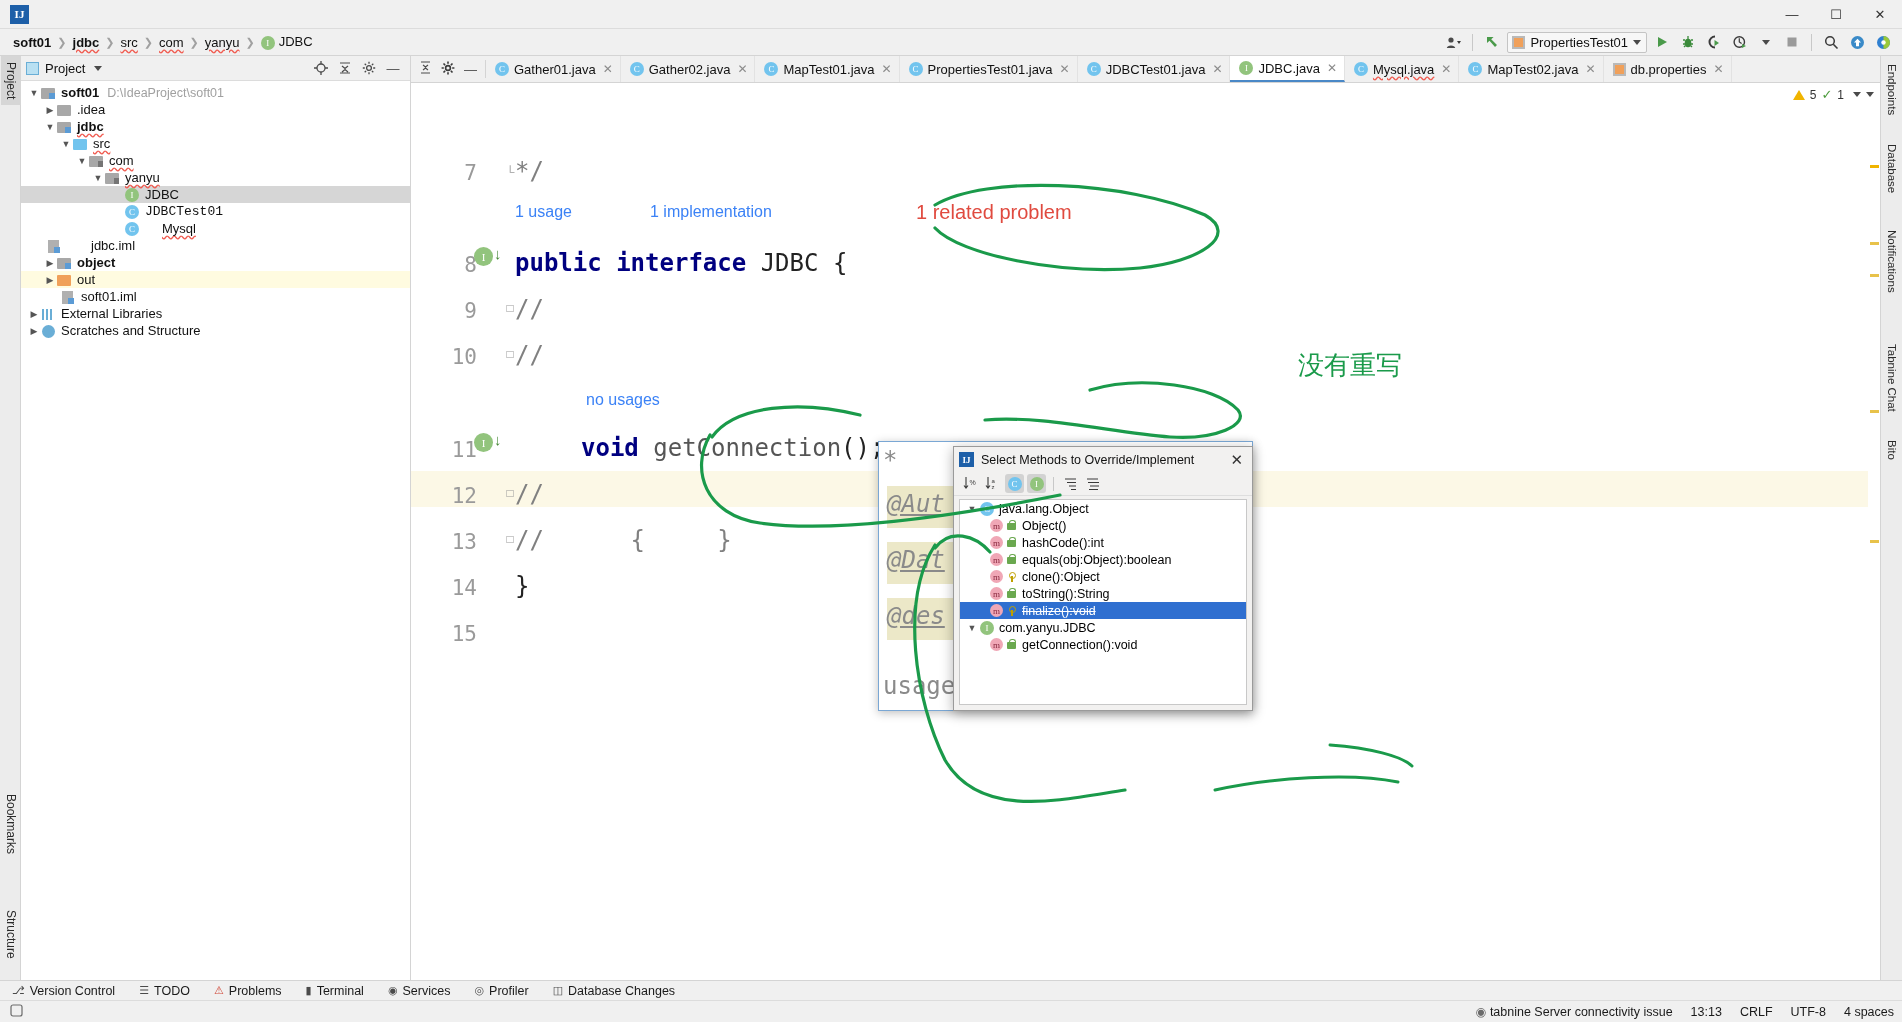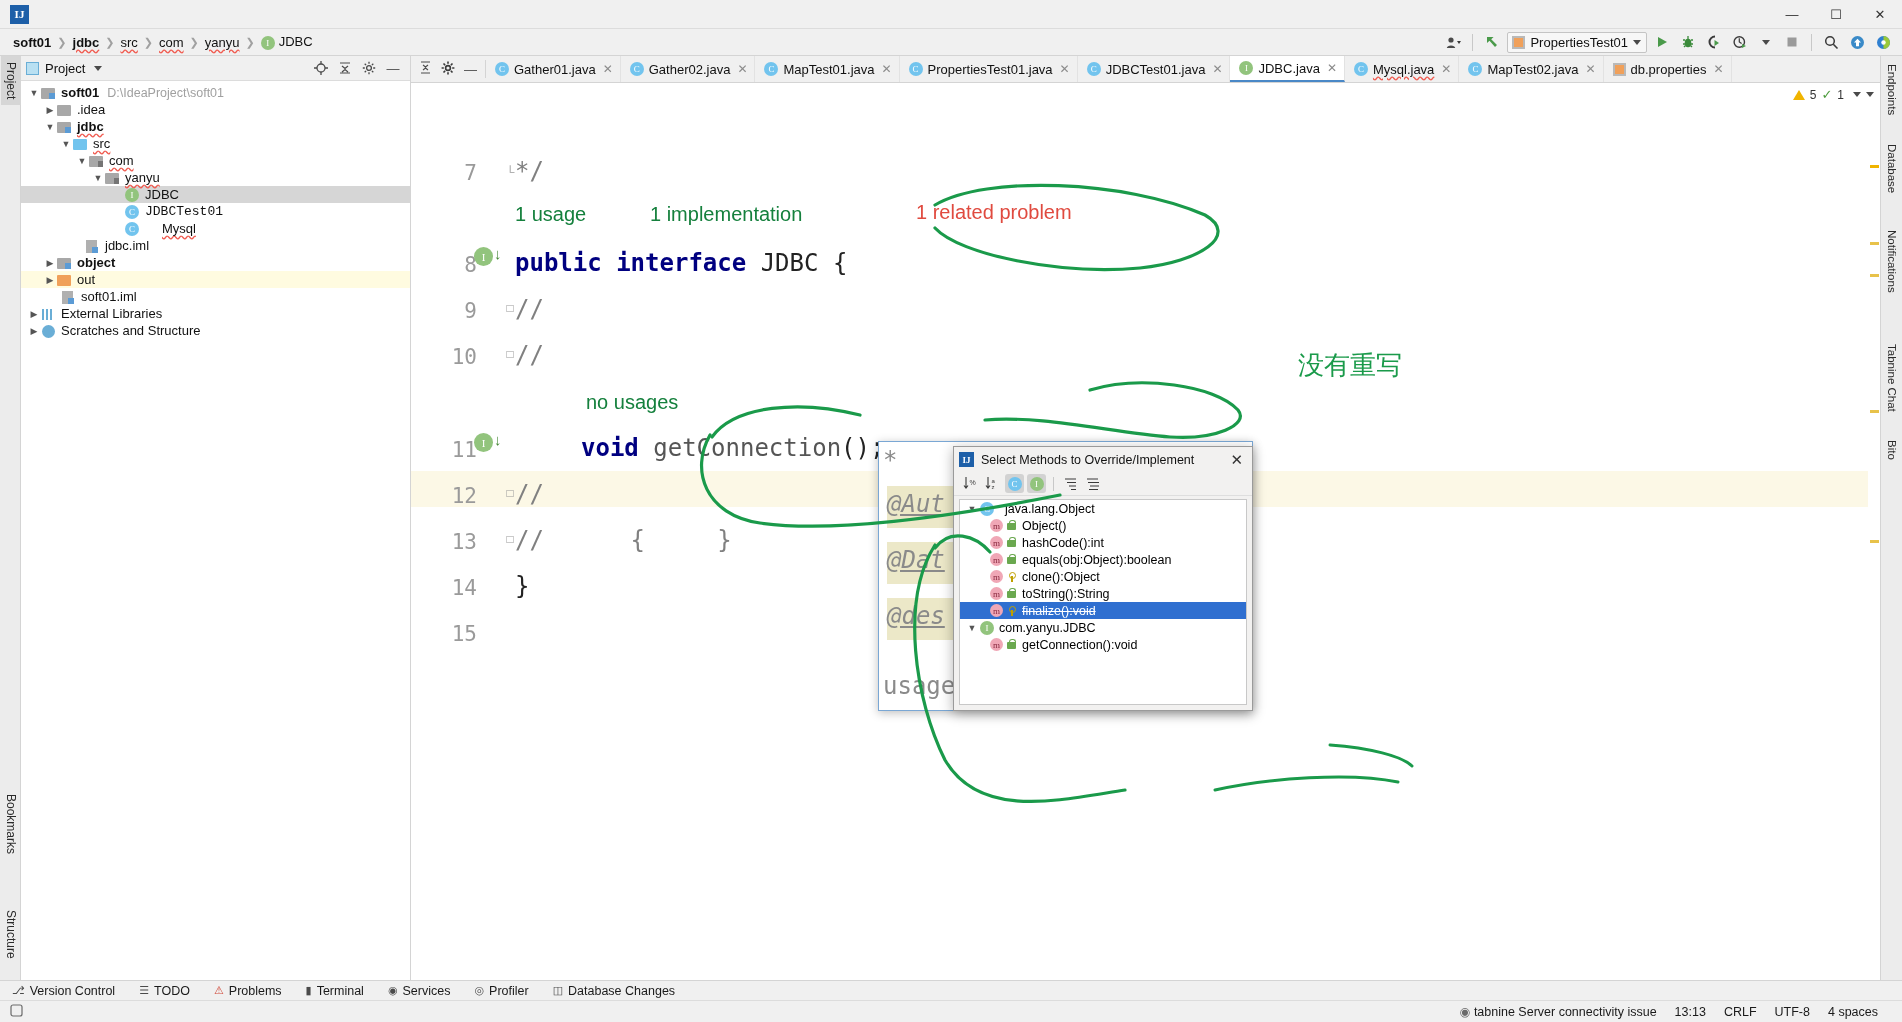"1 usage" .hint { color: #15803d -> #3b82f6; font-size: 20px -> 16px }
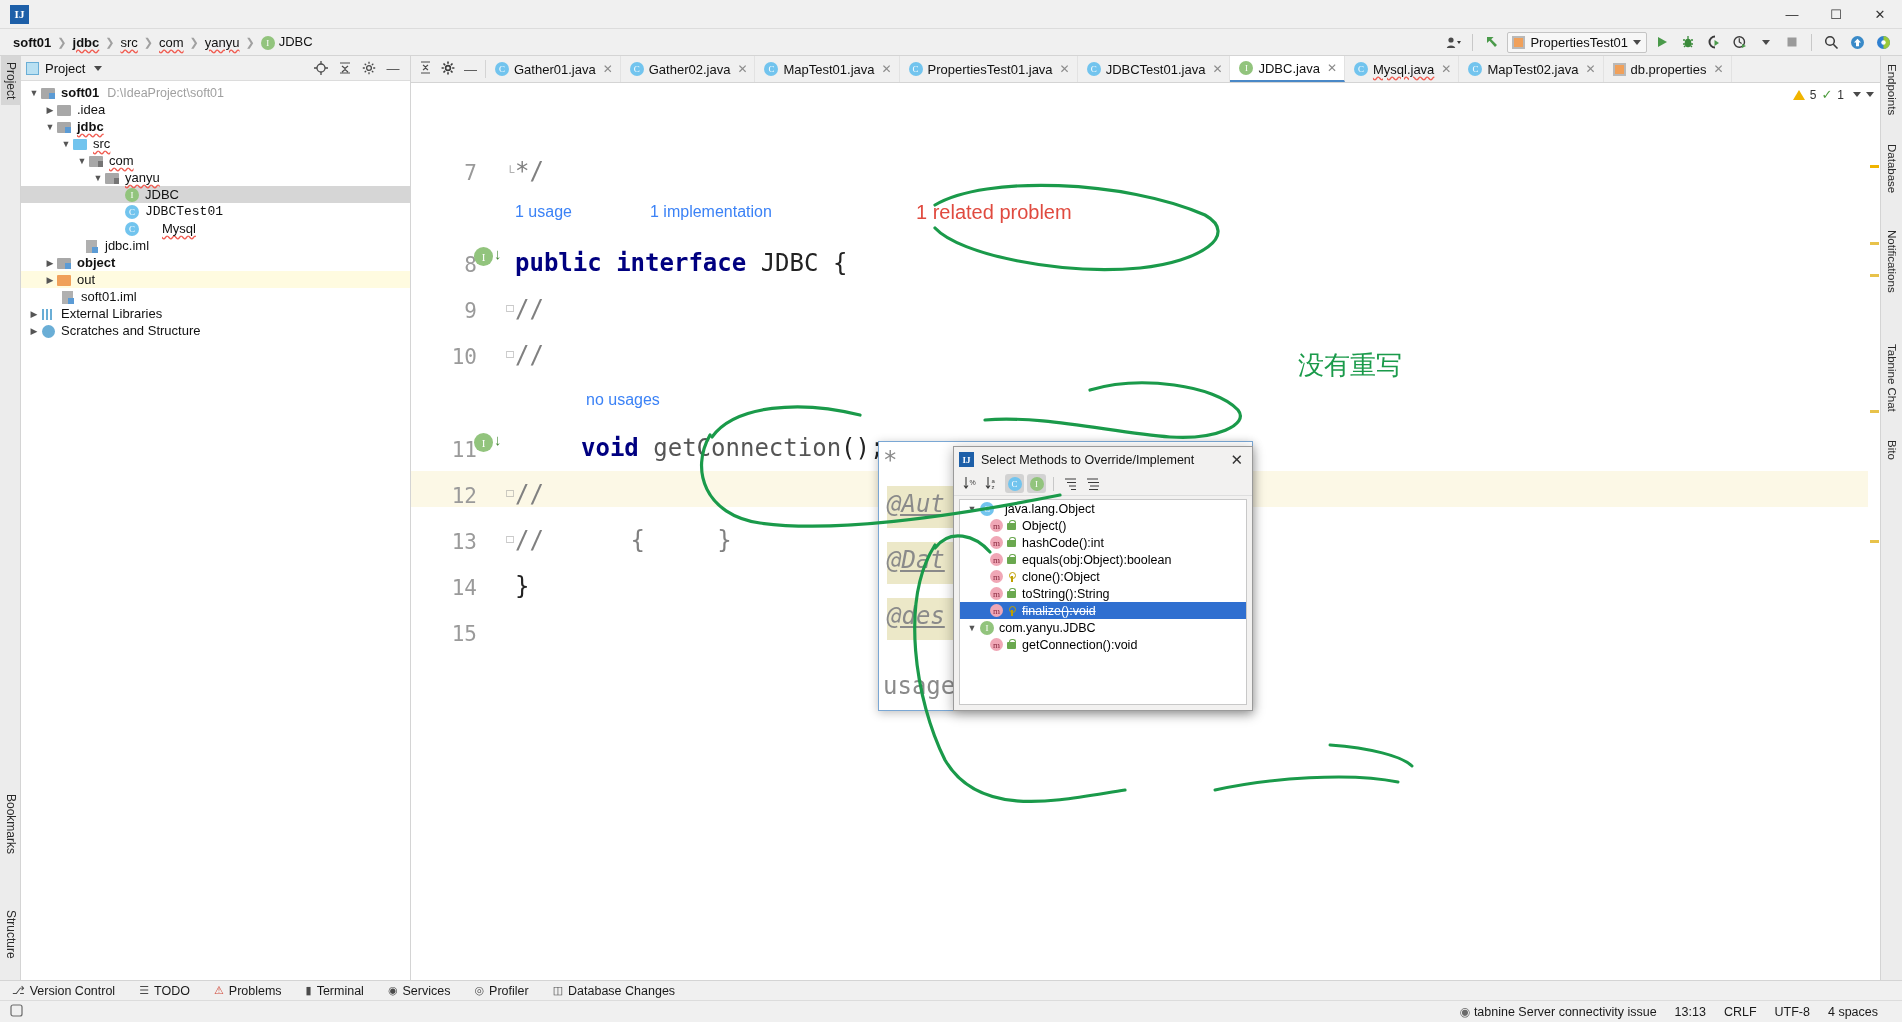"jdbc.iml" div.trow { gap: none -> 24px; padding-left: 64px -> 26px }
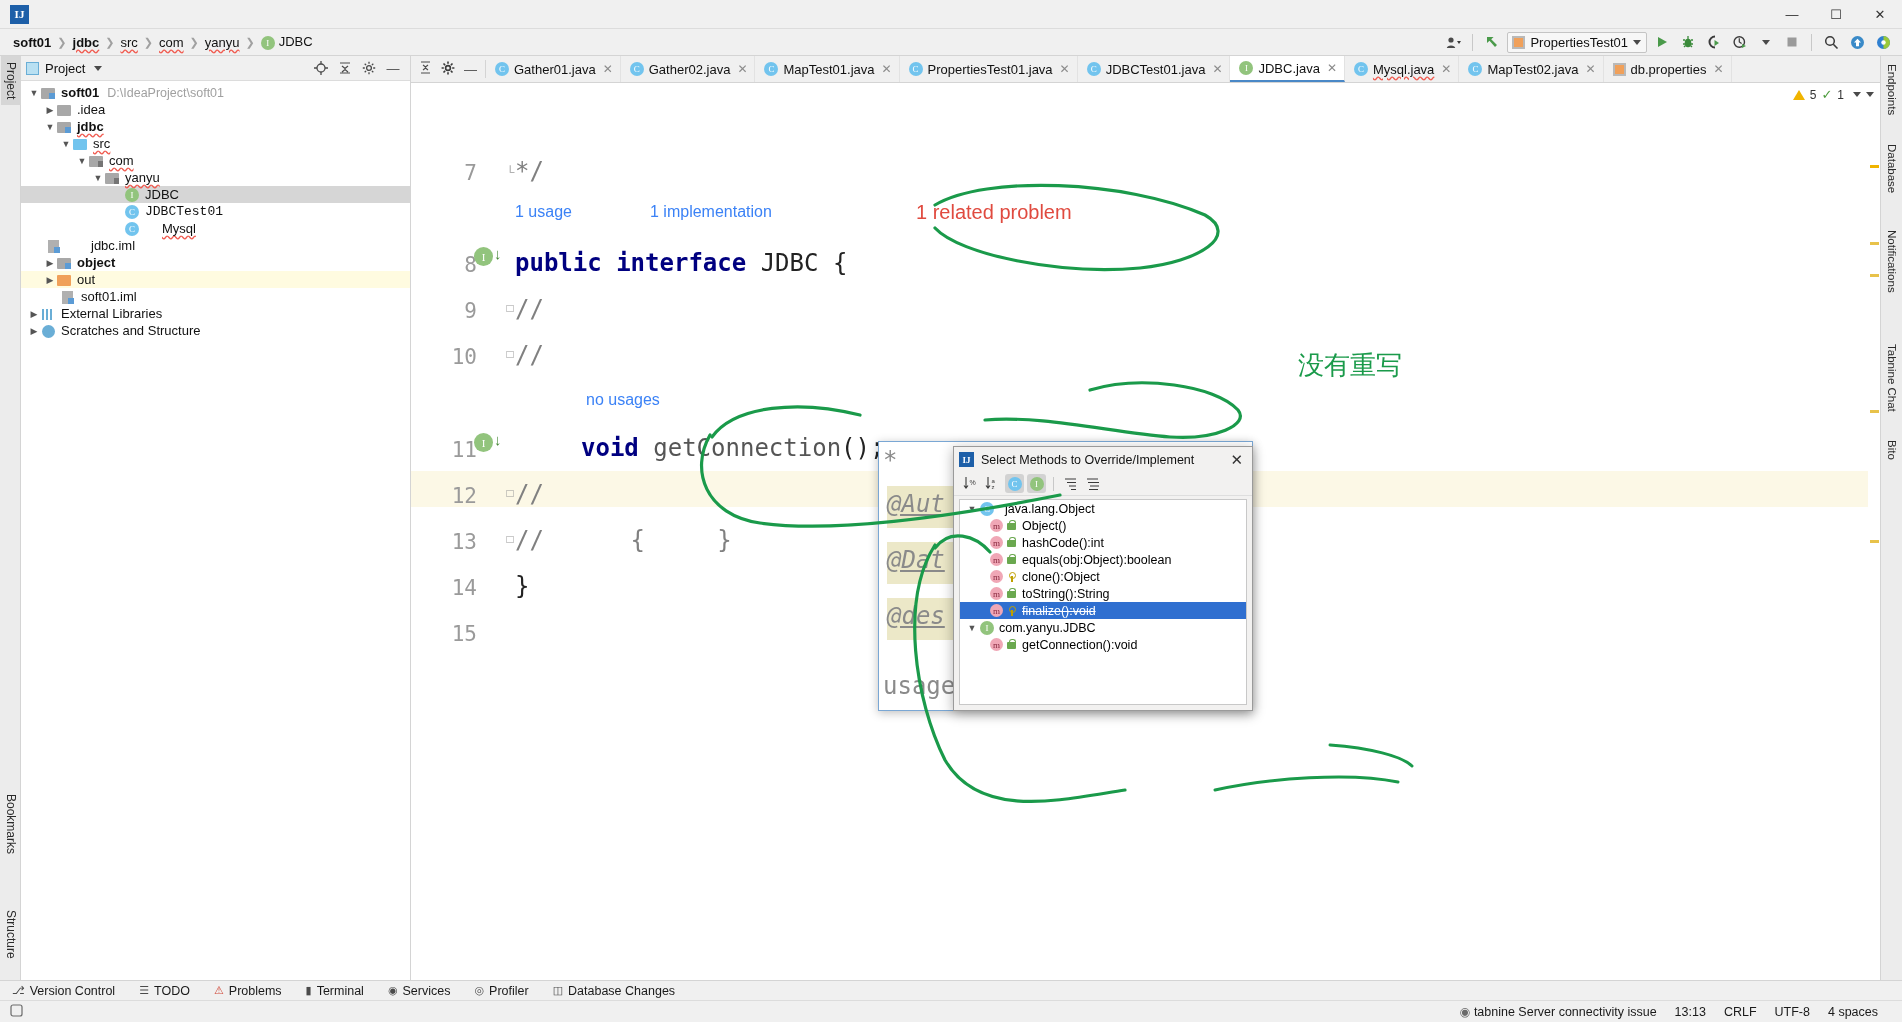"java.lang.Object" span { margin-left: 11px -> 5px }
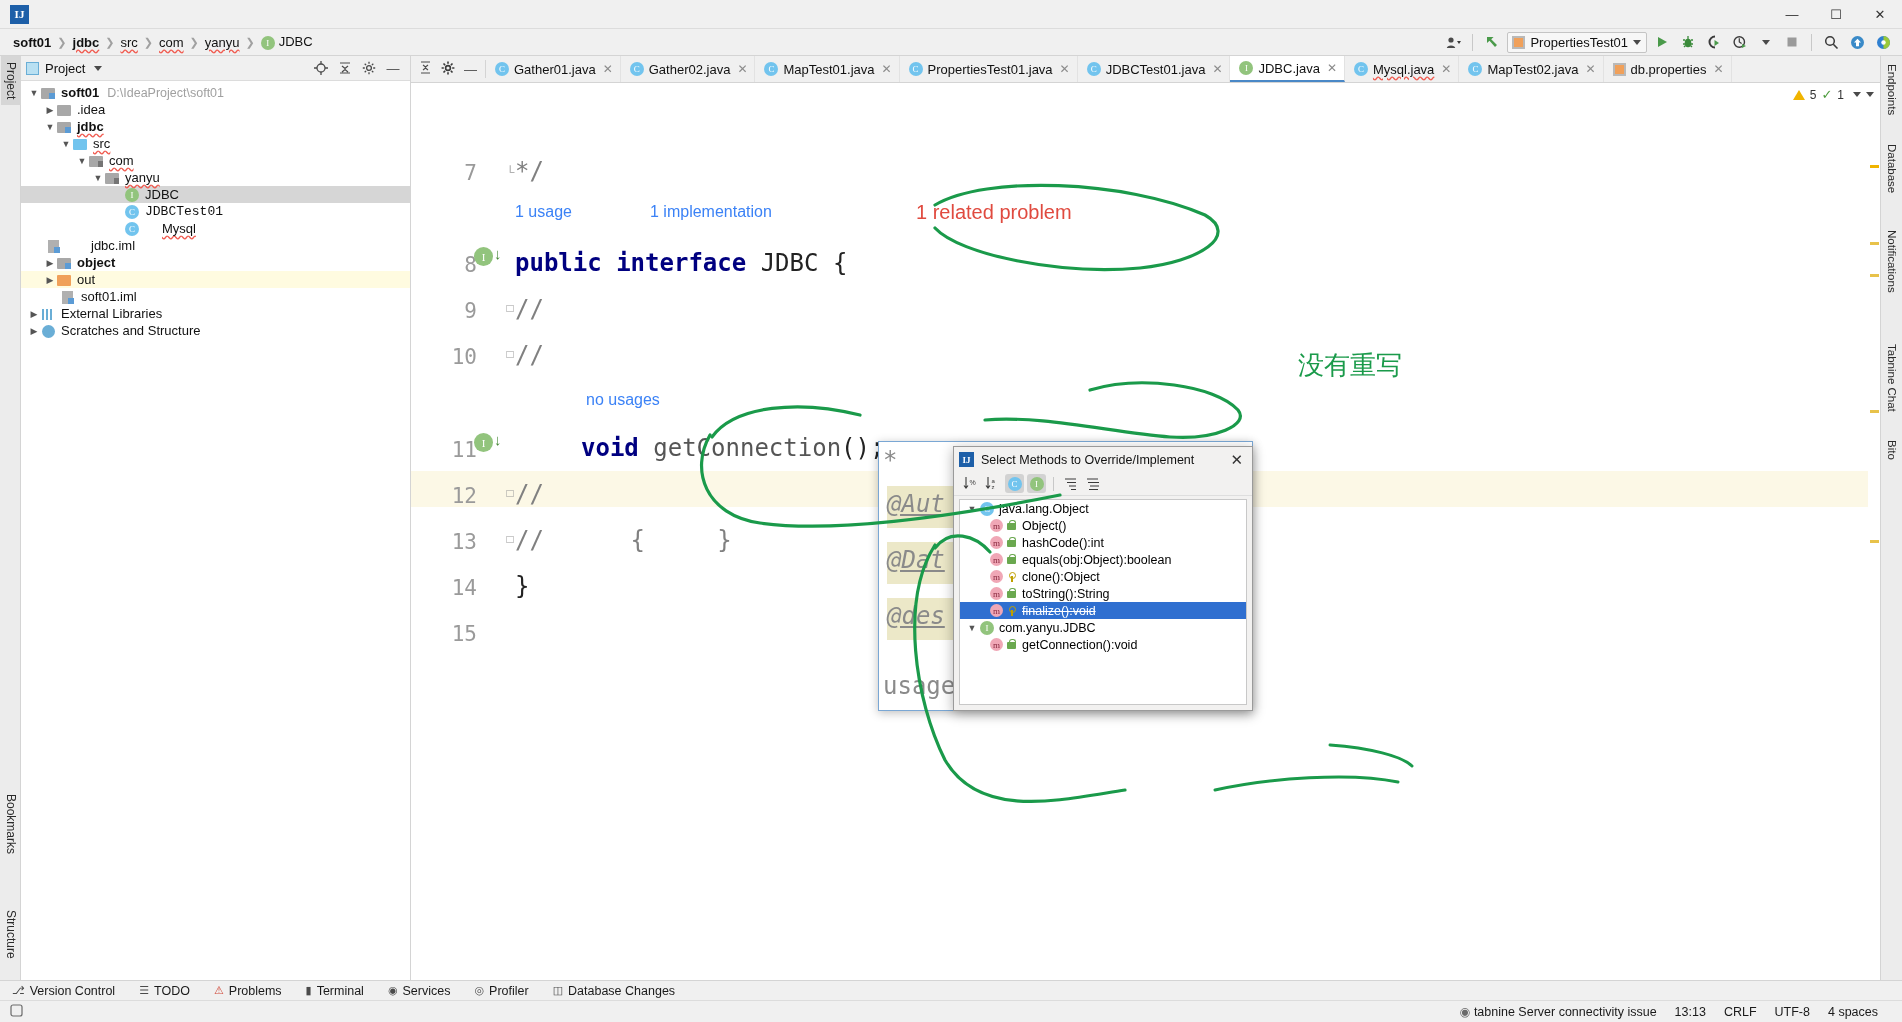"◉ tabnine Server connectivity issue" .sb-right { padding-right: 24px -> 8px }
